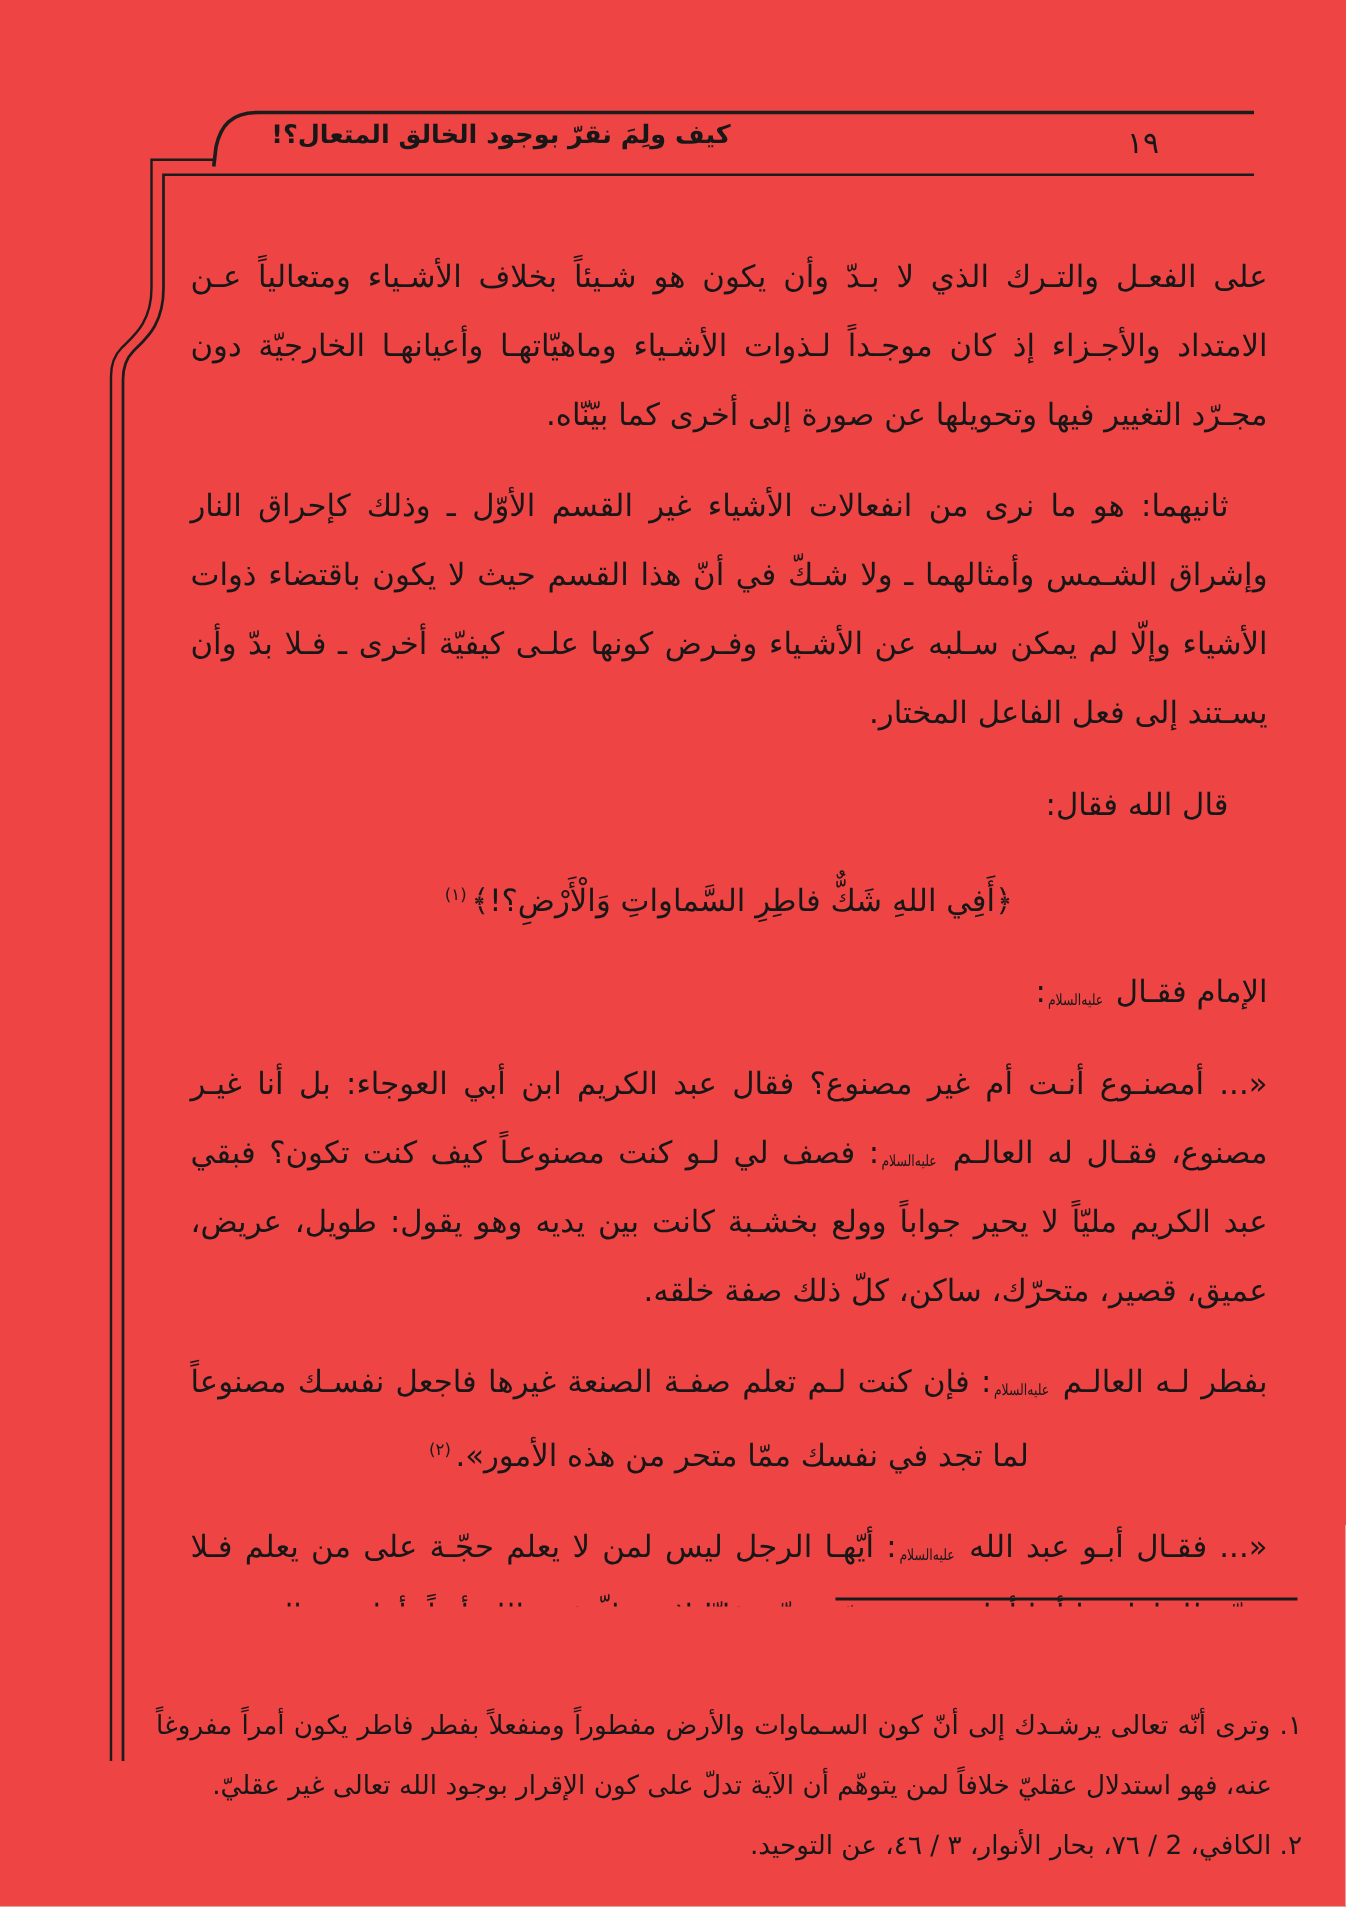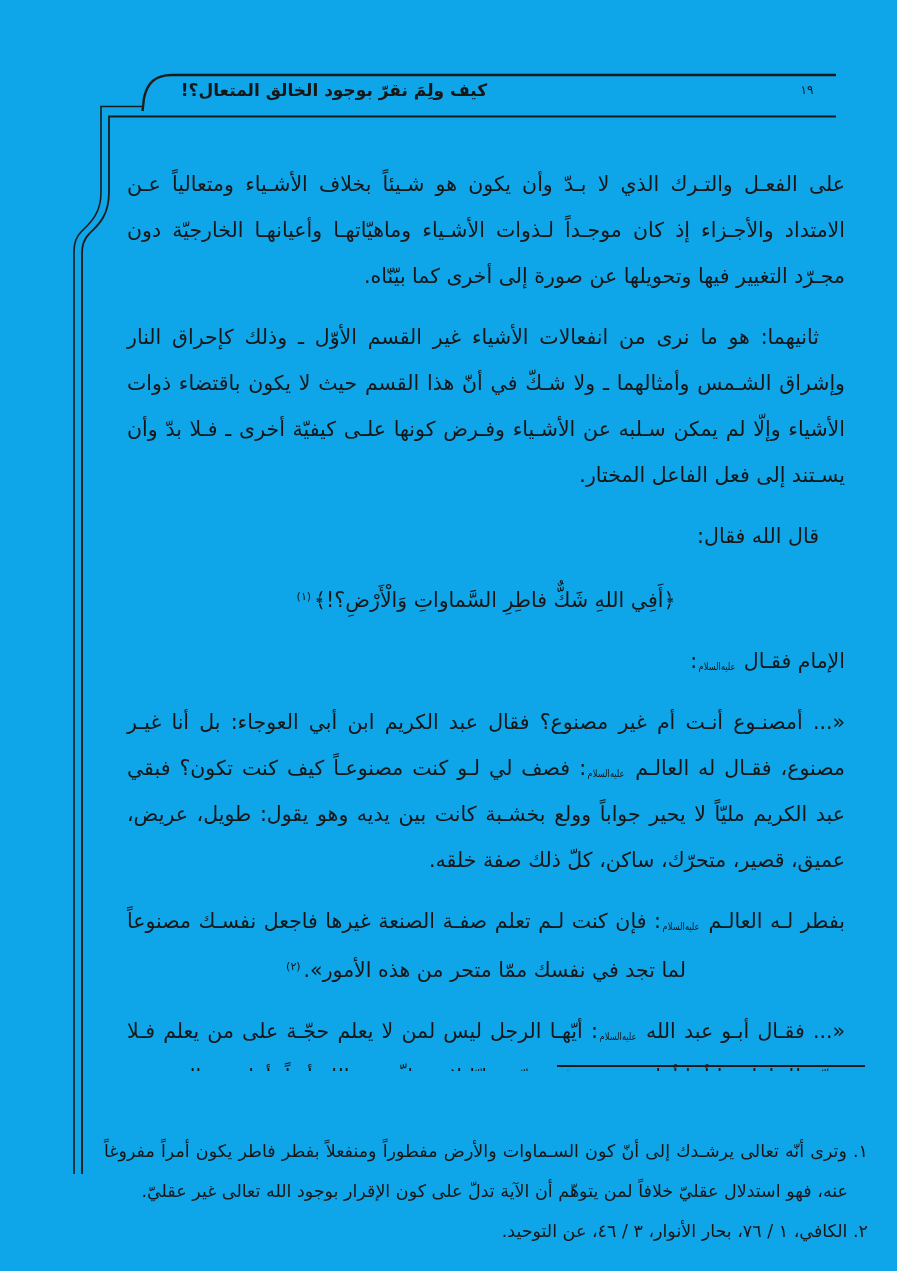"كيف ولِمَ نقرّ بوجود الخالق" .page { background: #0ea5e9 -> #ef4444 }
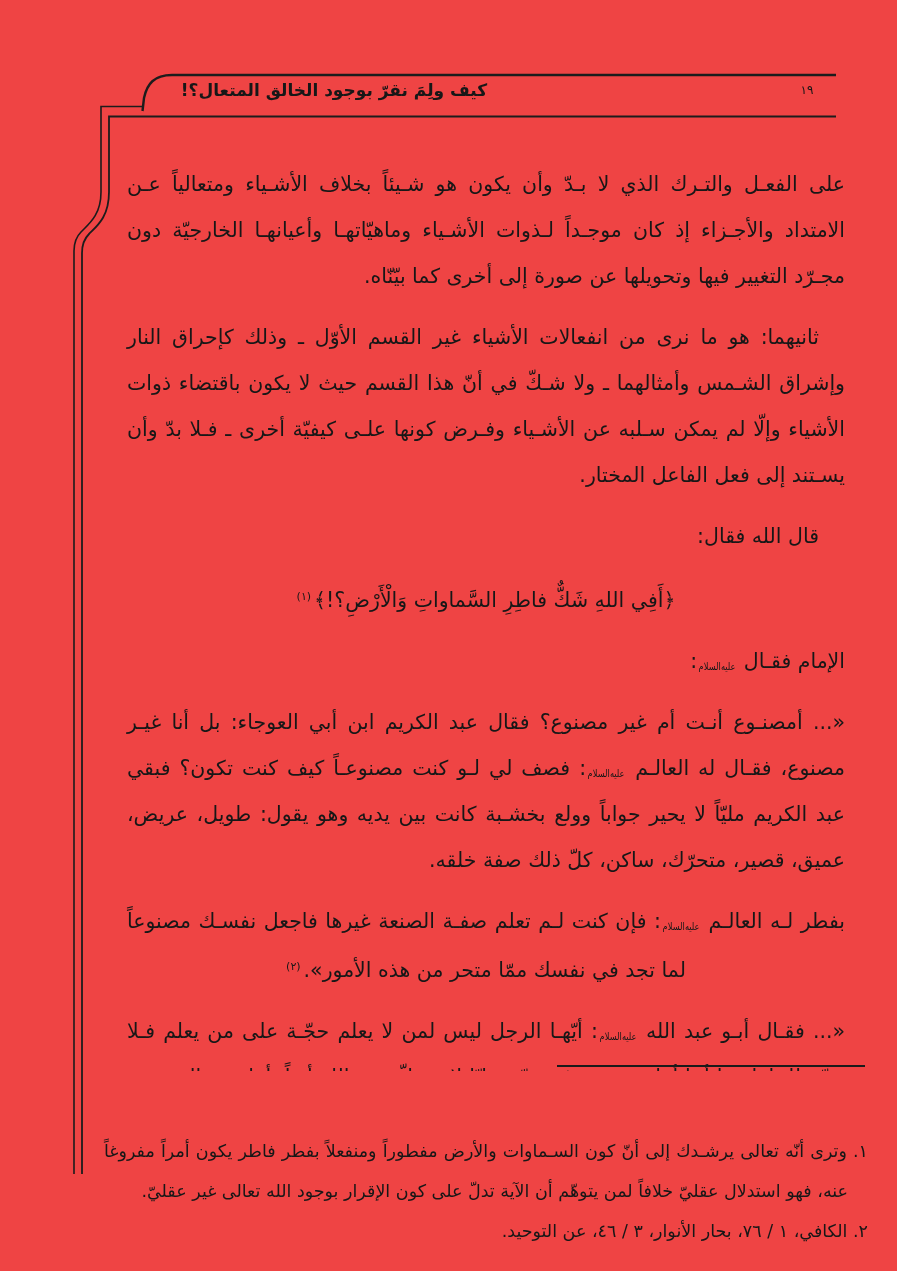"١٩" .page-number { font-size: 12px -> 20px; left: 770px -> 725px }
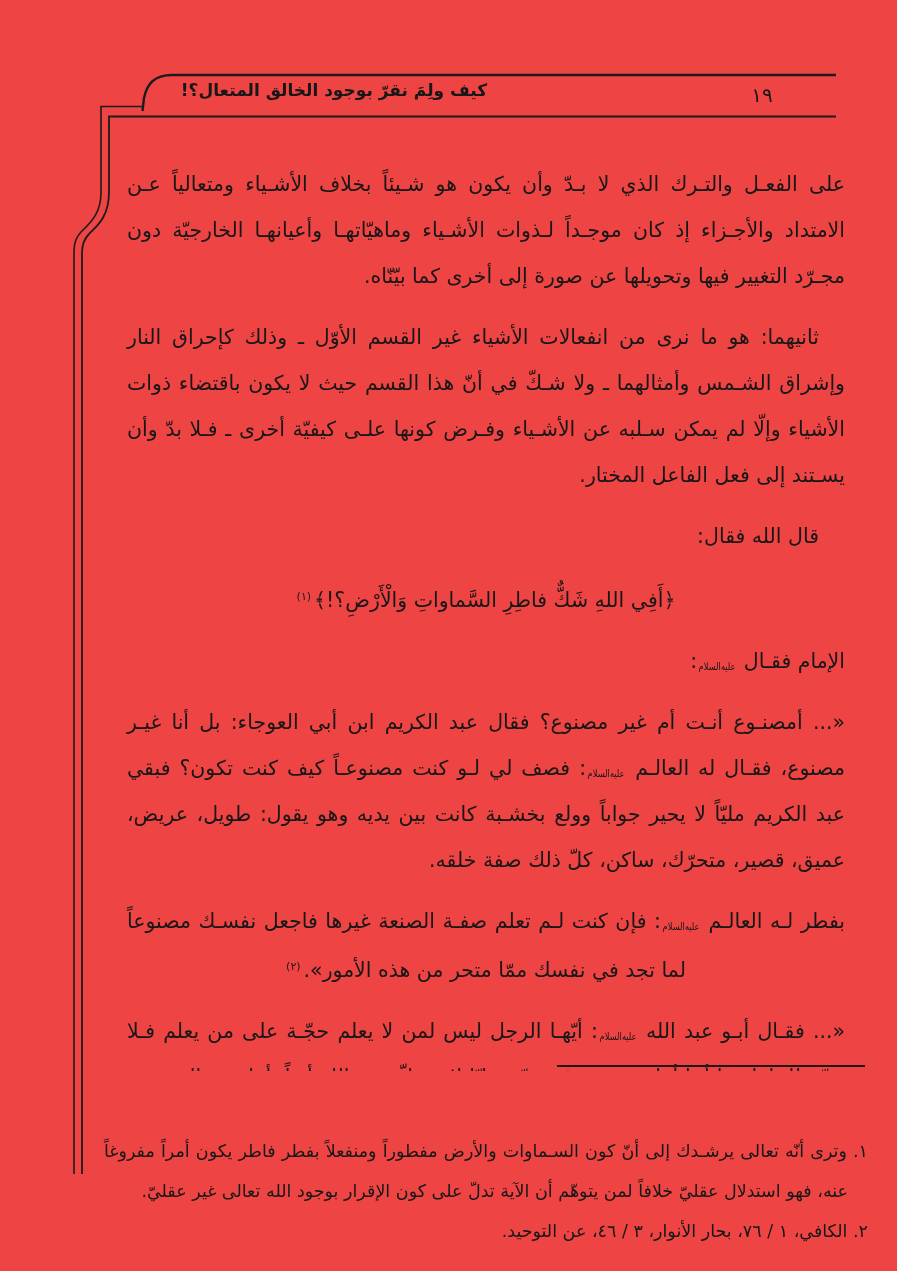"٢. الكافي، ١ / ٧٦،" span.seg-text { text: ١ -> 2 }
